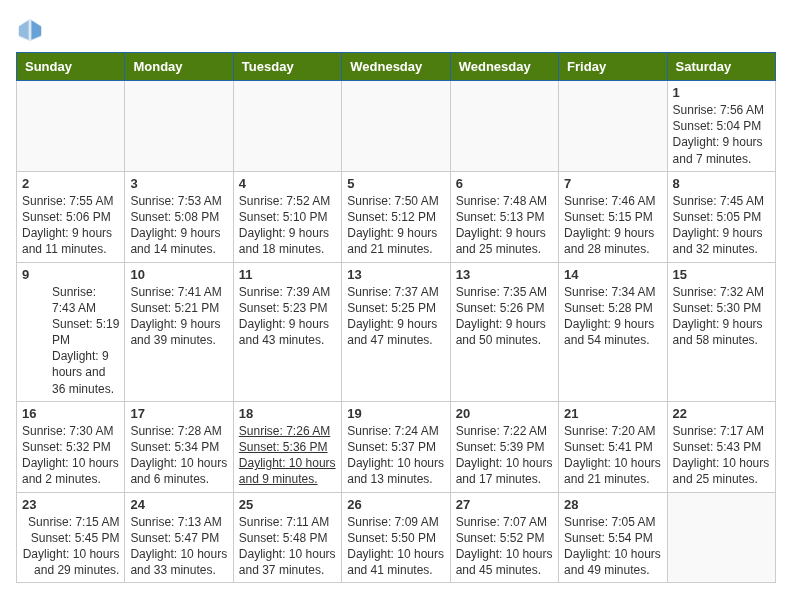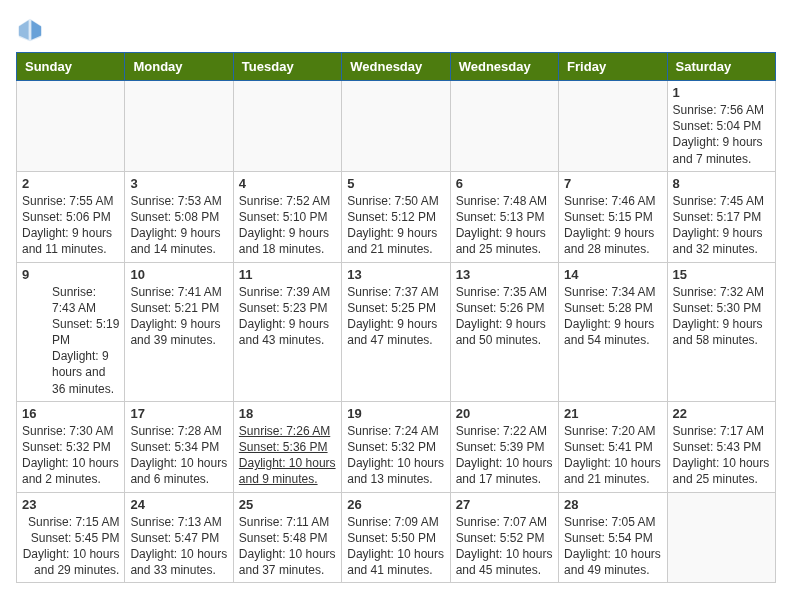"Sunrise: 7:45 AM" div.day-info { text: 5:17 -> 5:05 }
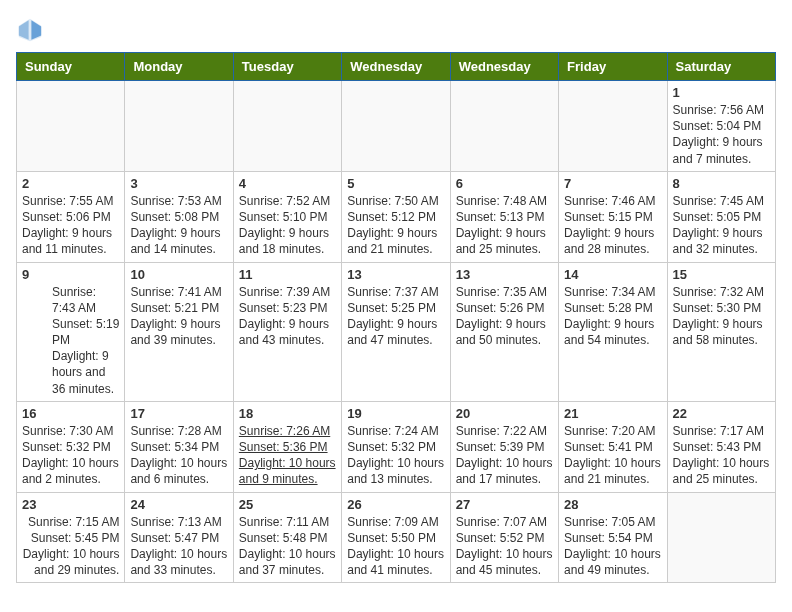"Sunrise: 7:24 AM" div.day-info { text: 5:32 -> 5:37 }
